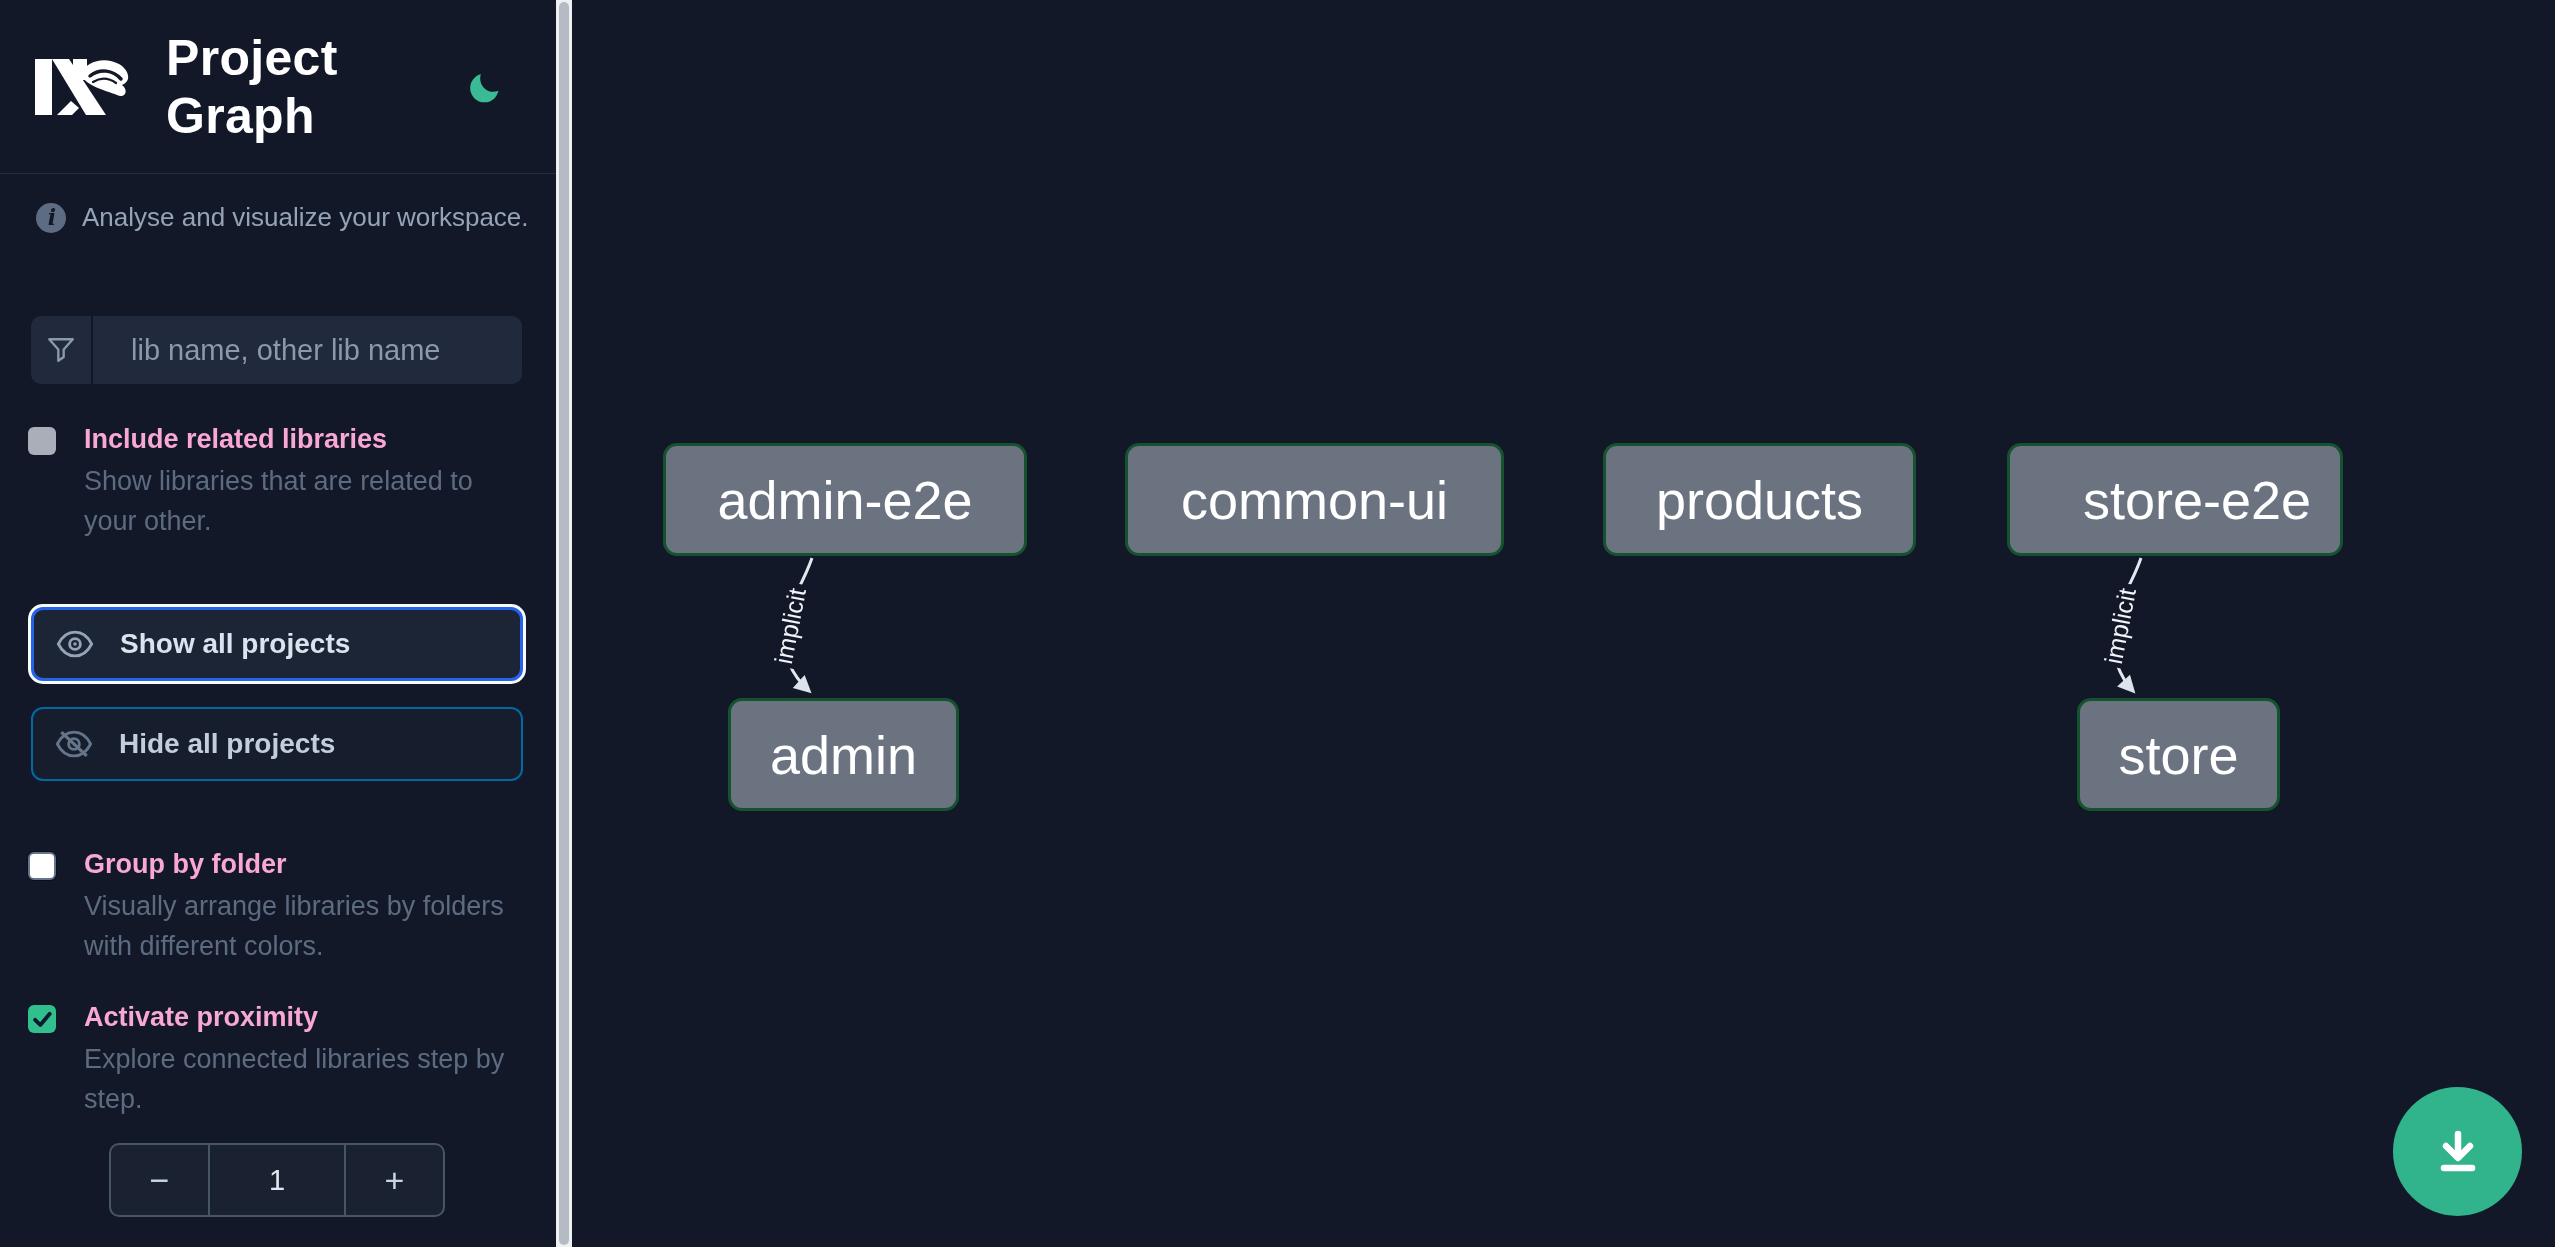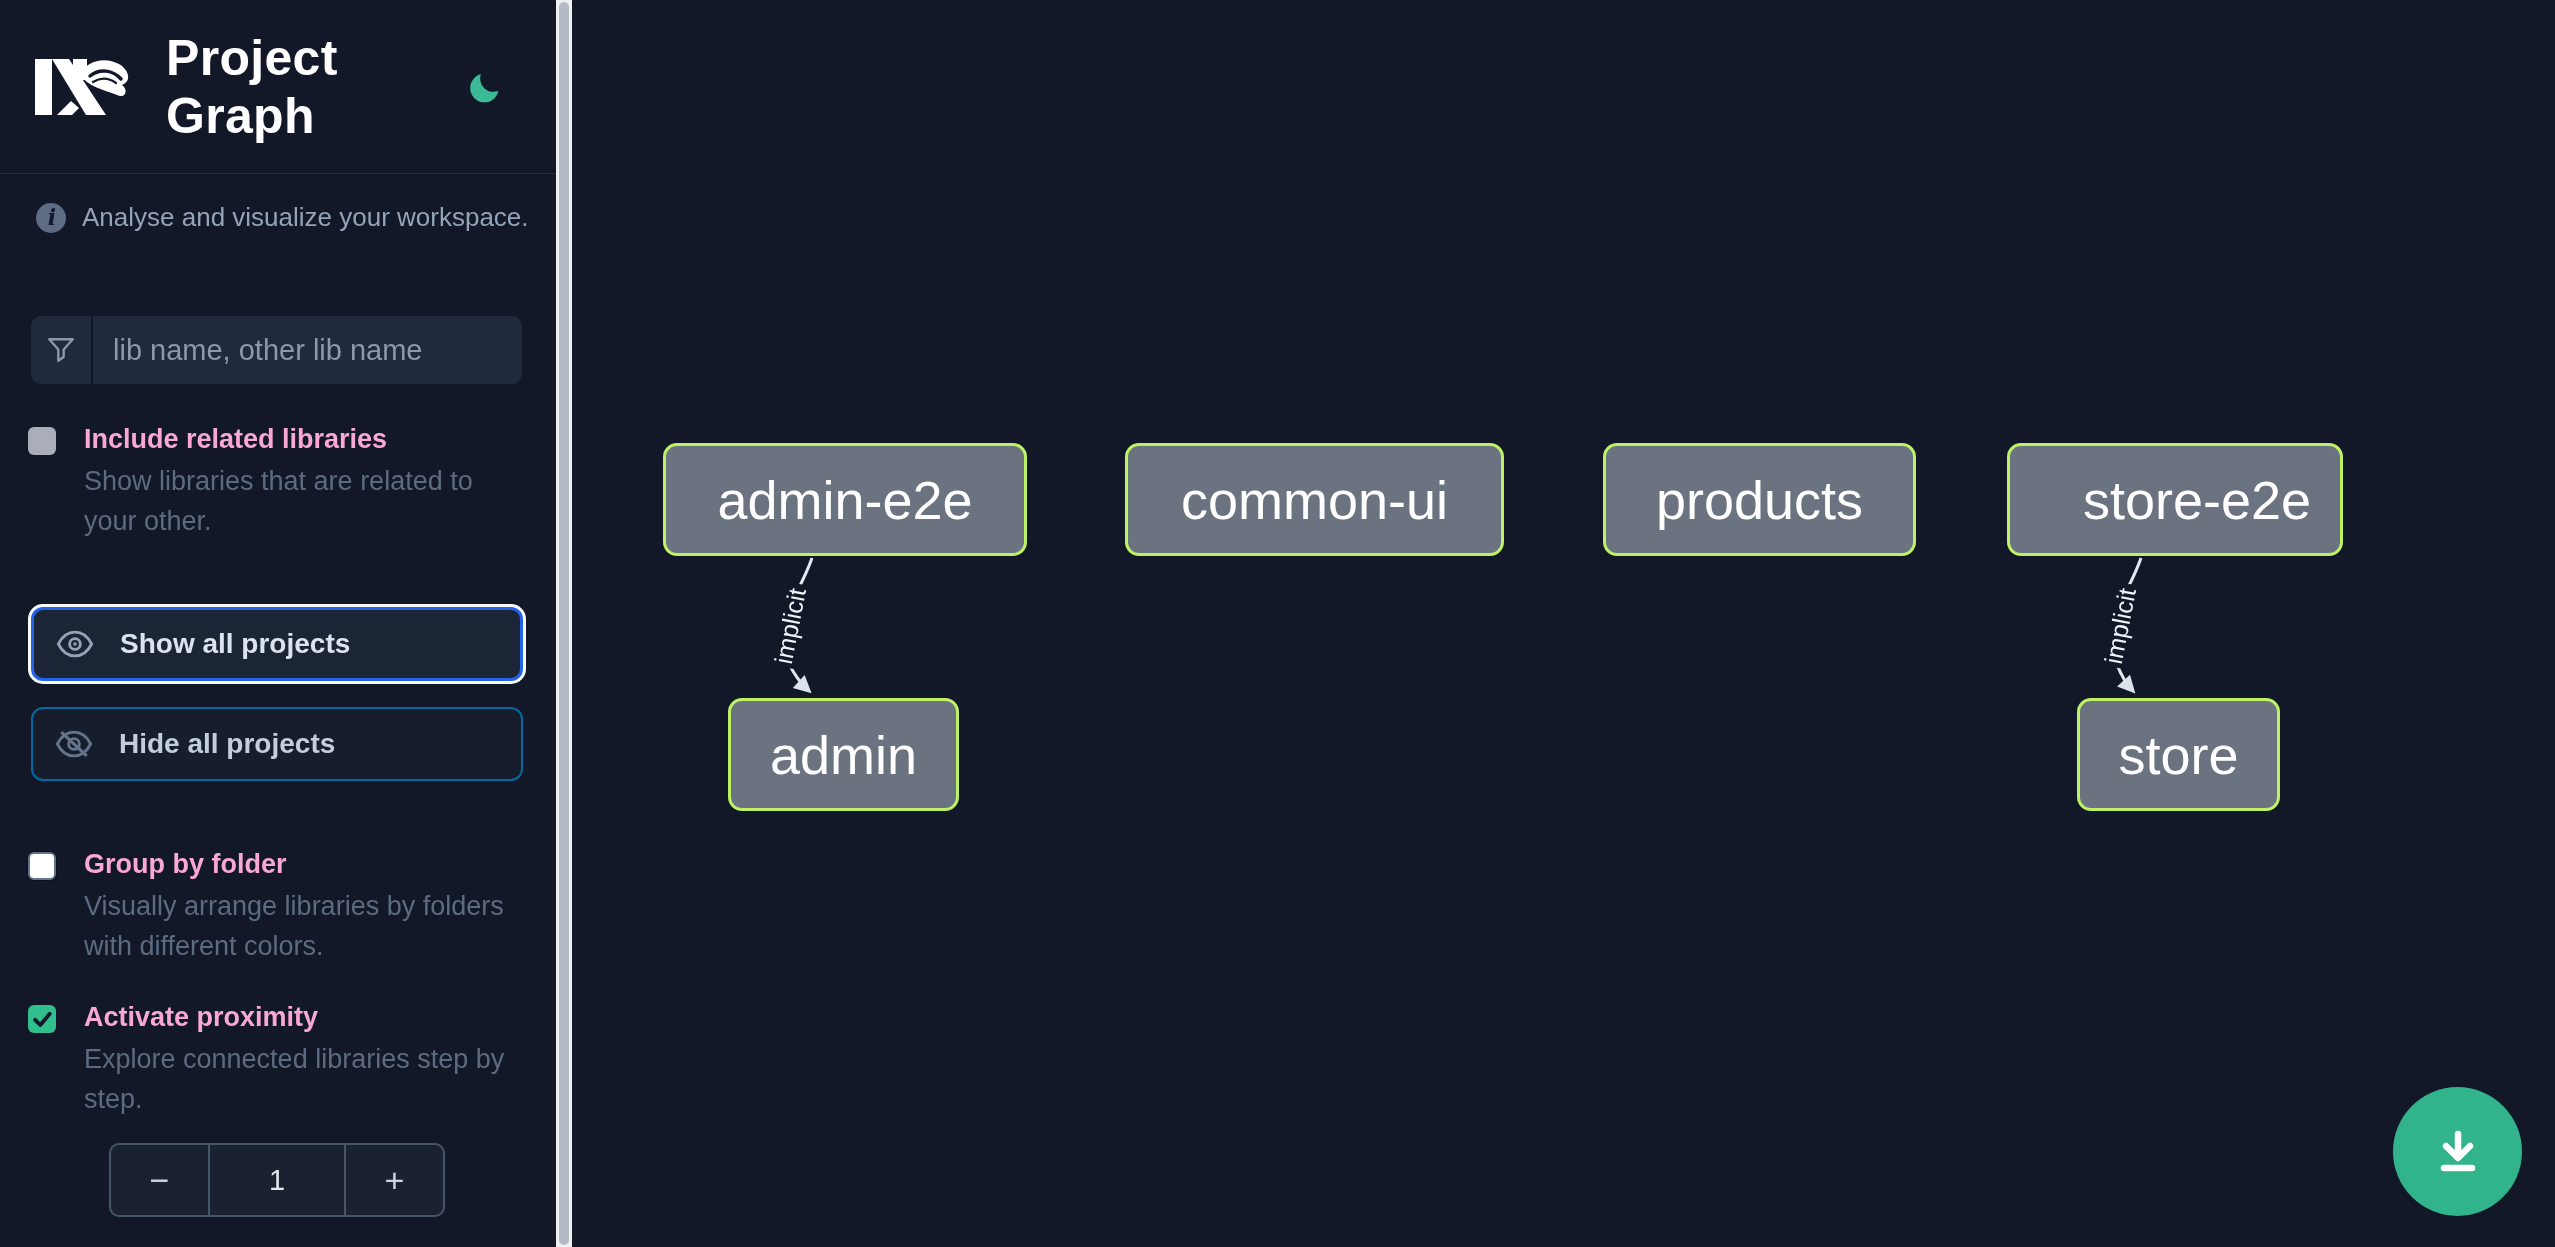"lib name, other lib name" .search-box input { padding: 0 20px -> 0 38px }
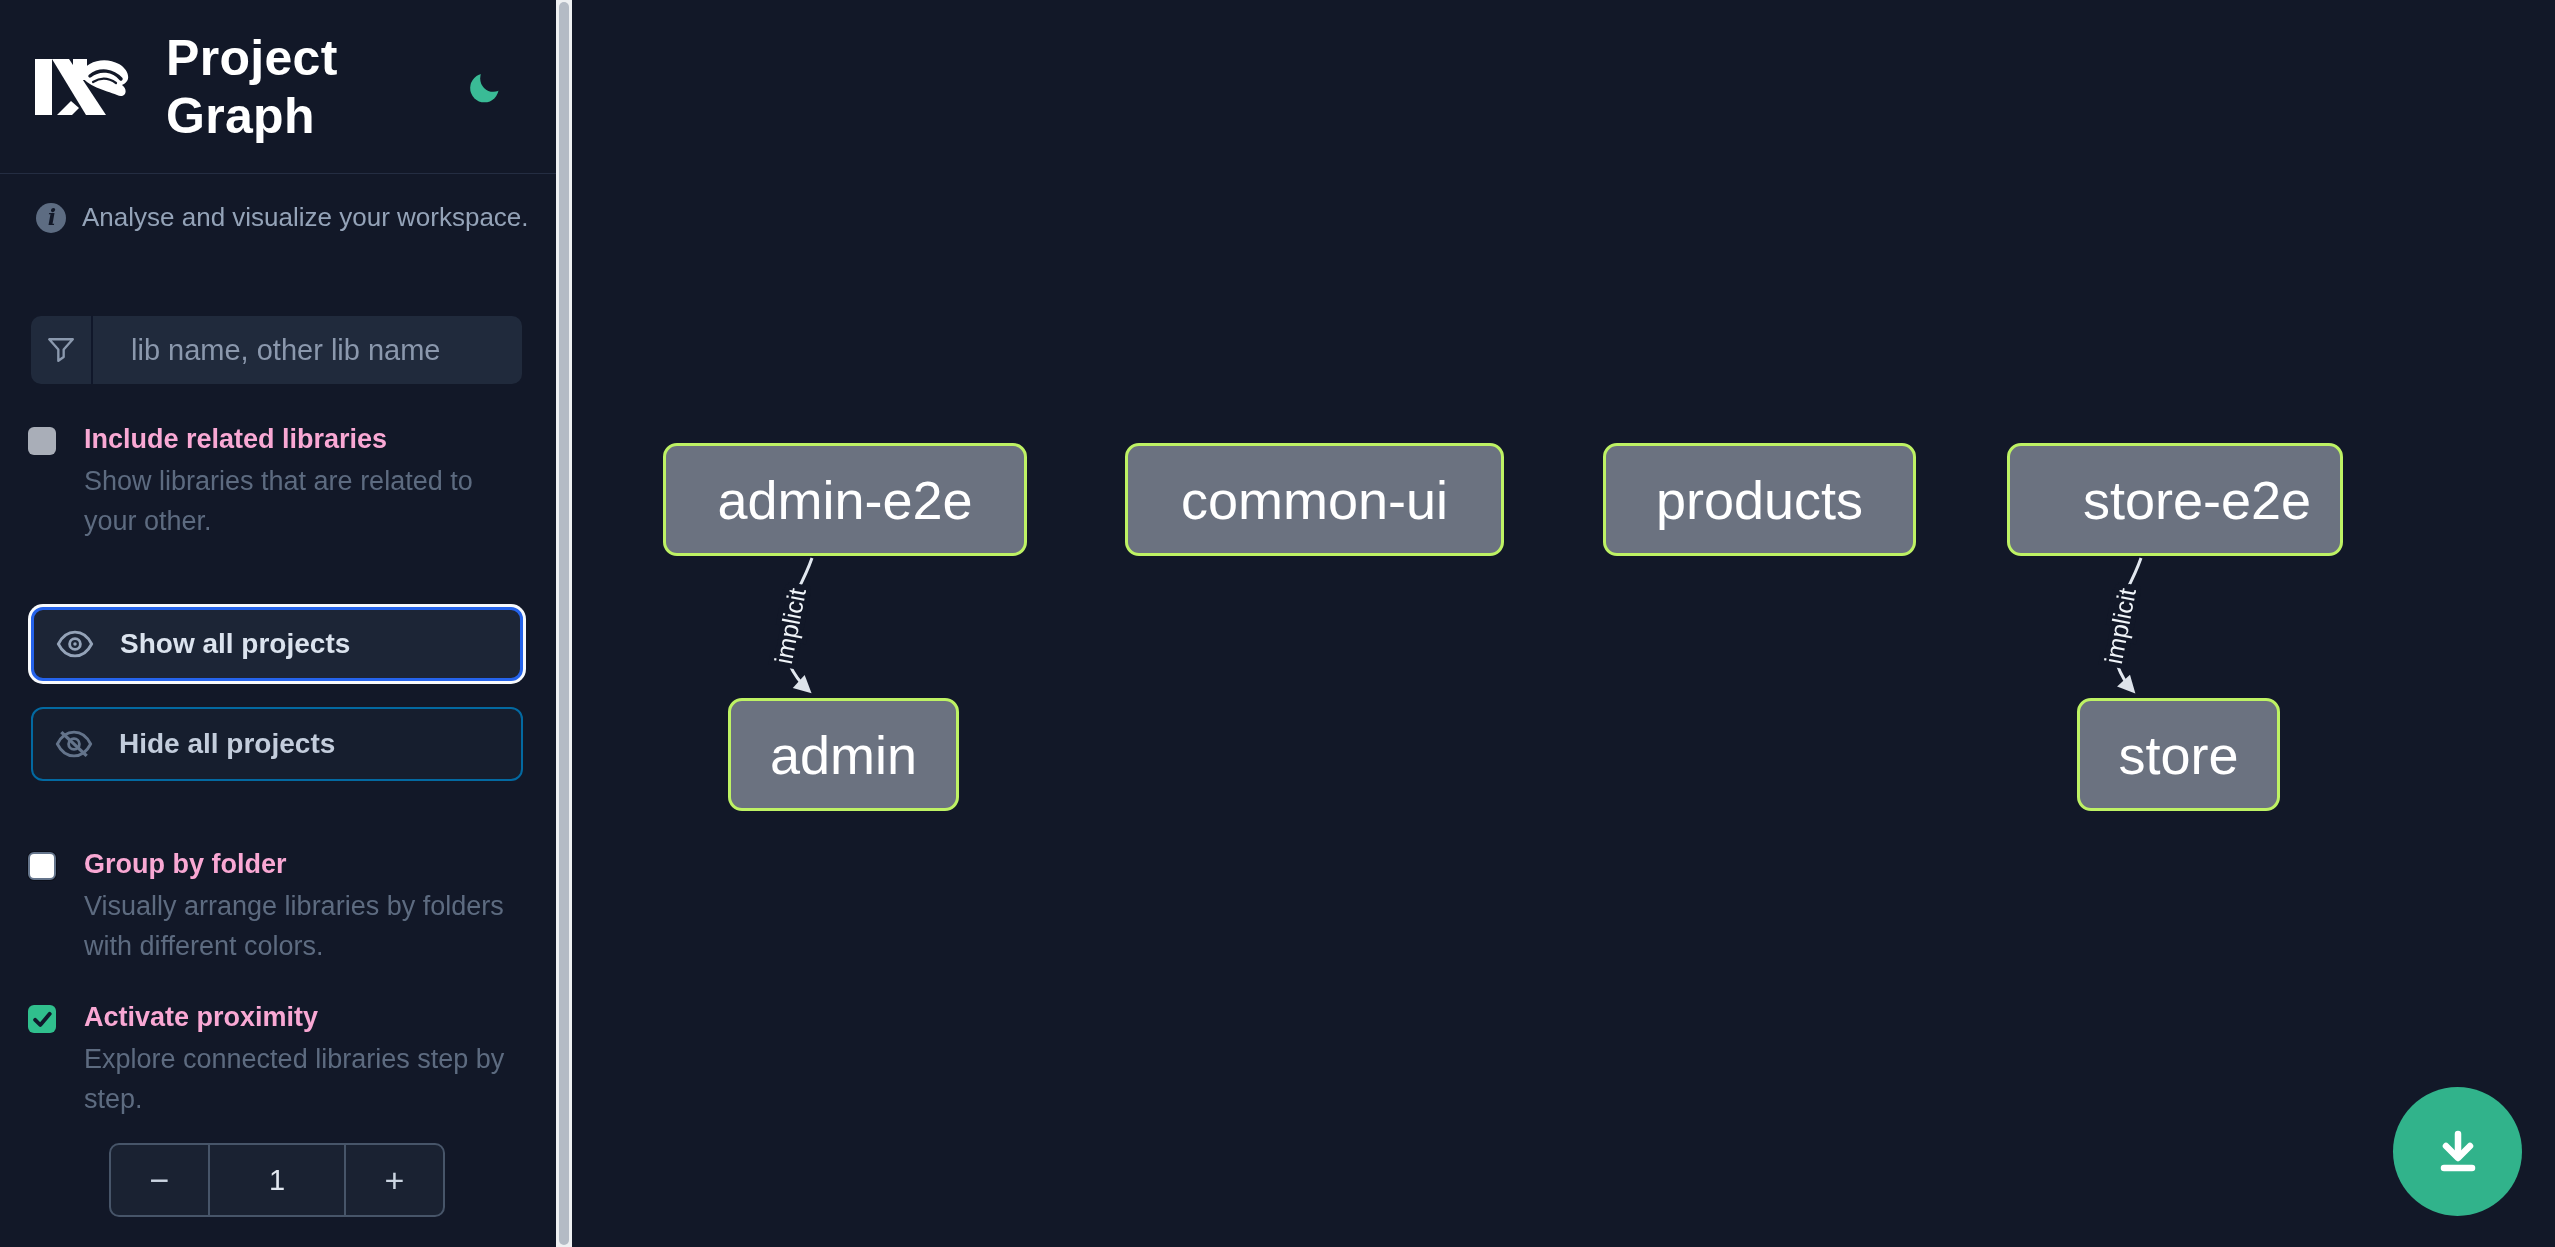"admin-e2e" .gnode { border: 3px solid #bef264 -> 3px solid #14532d }
